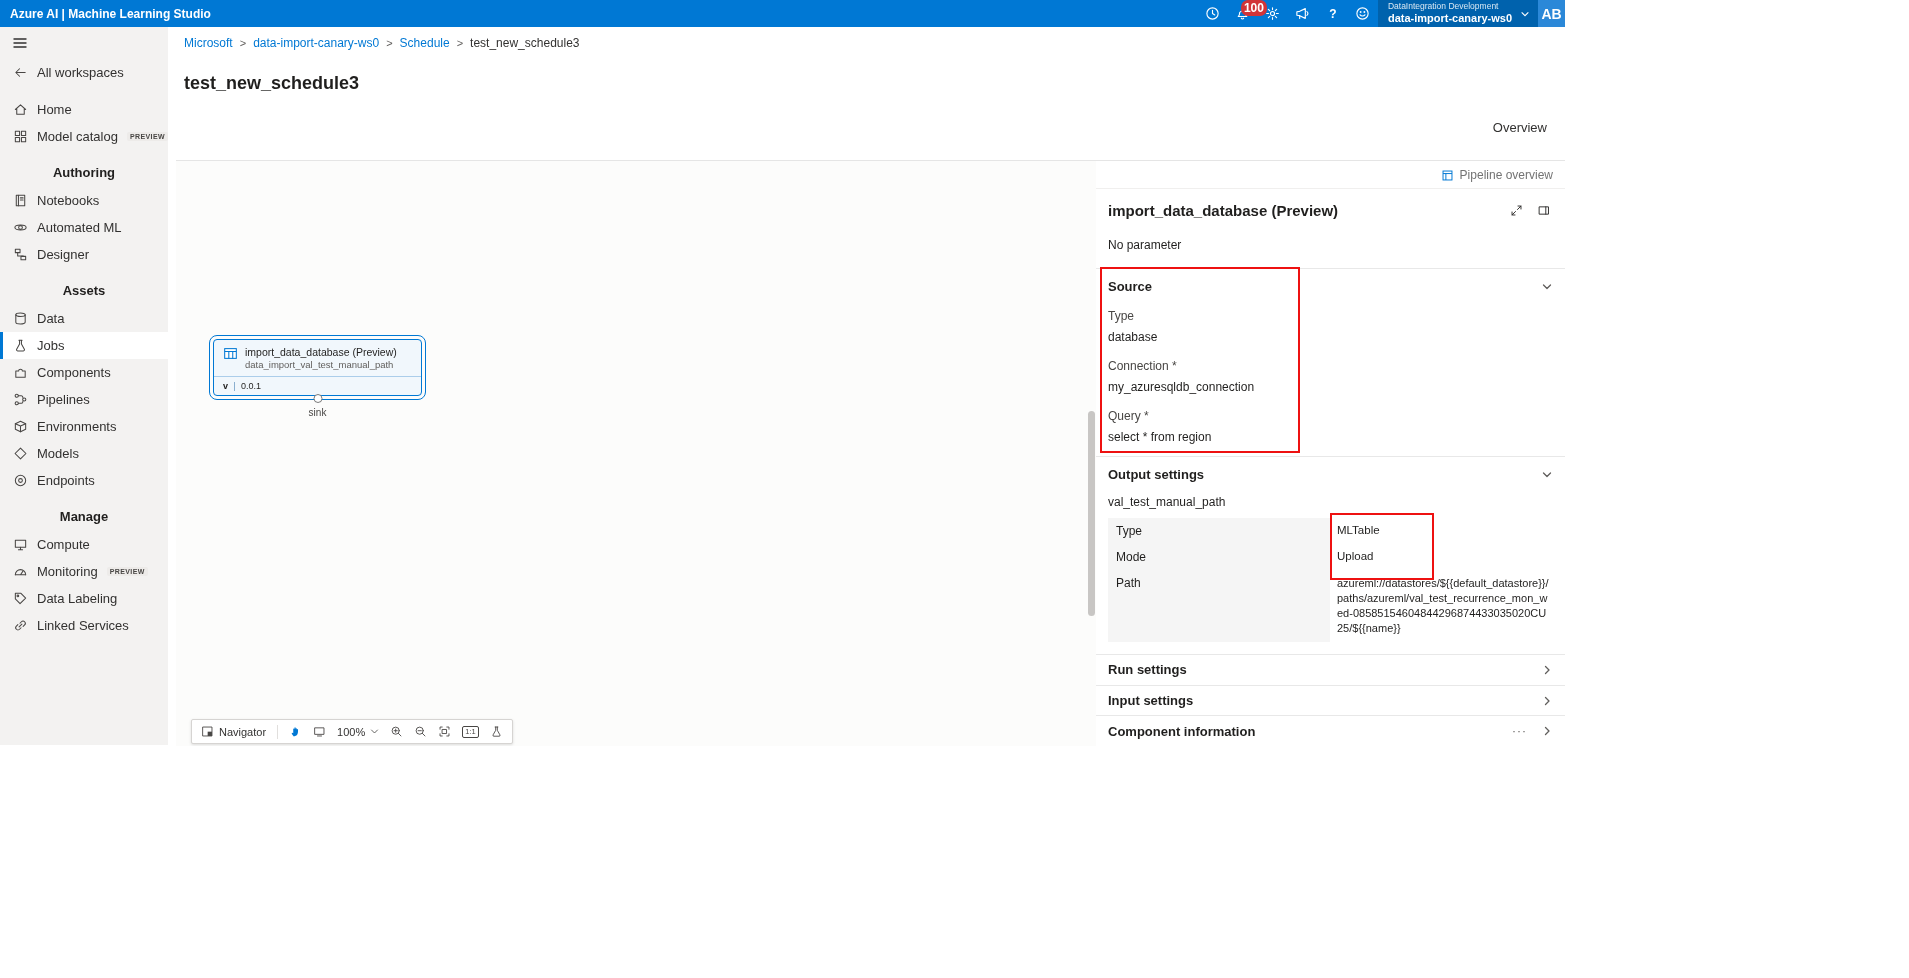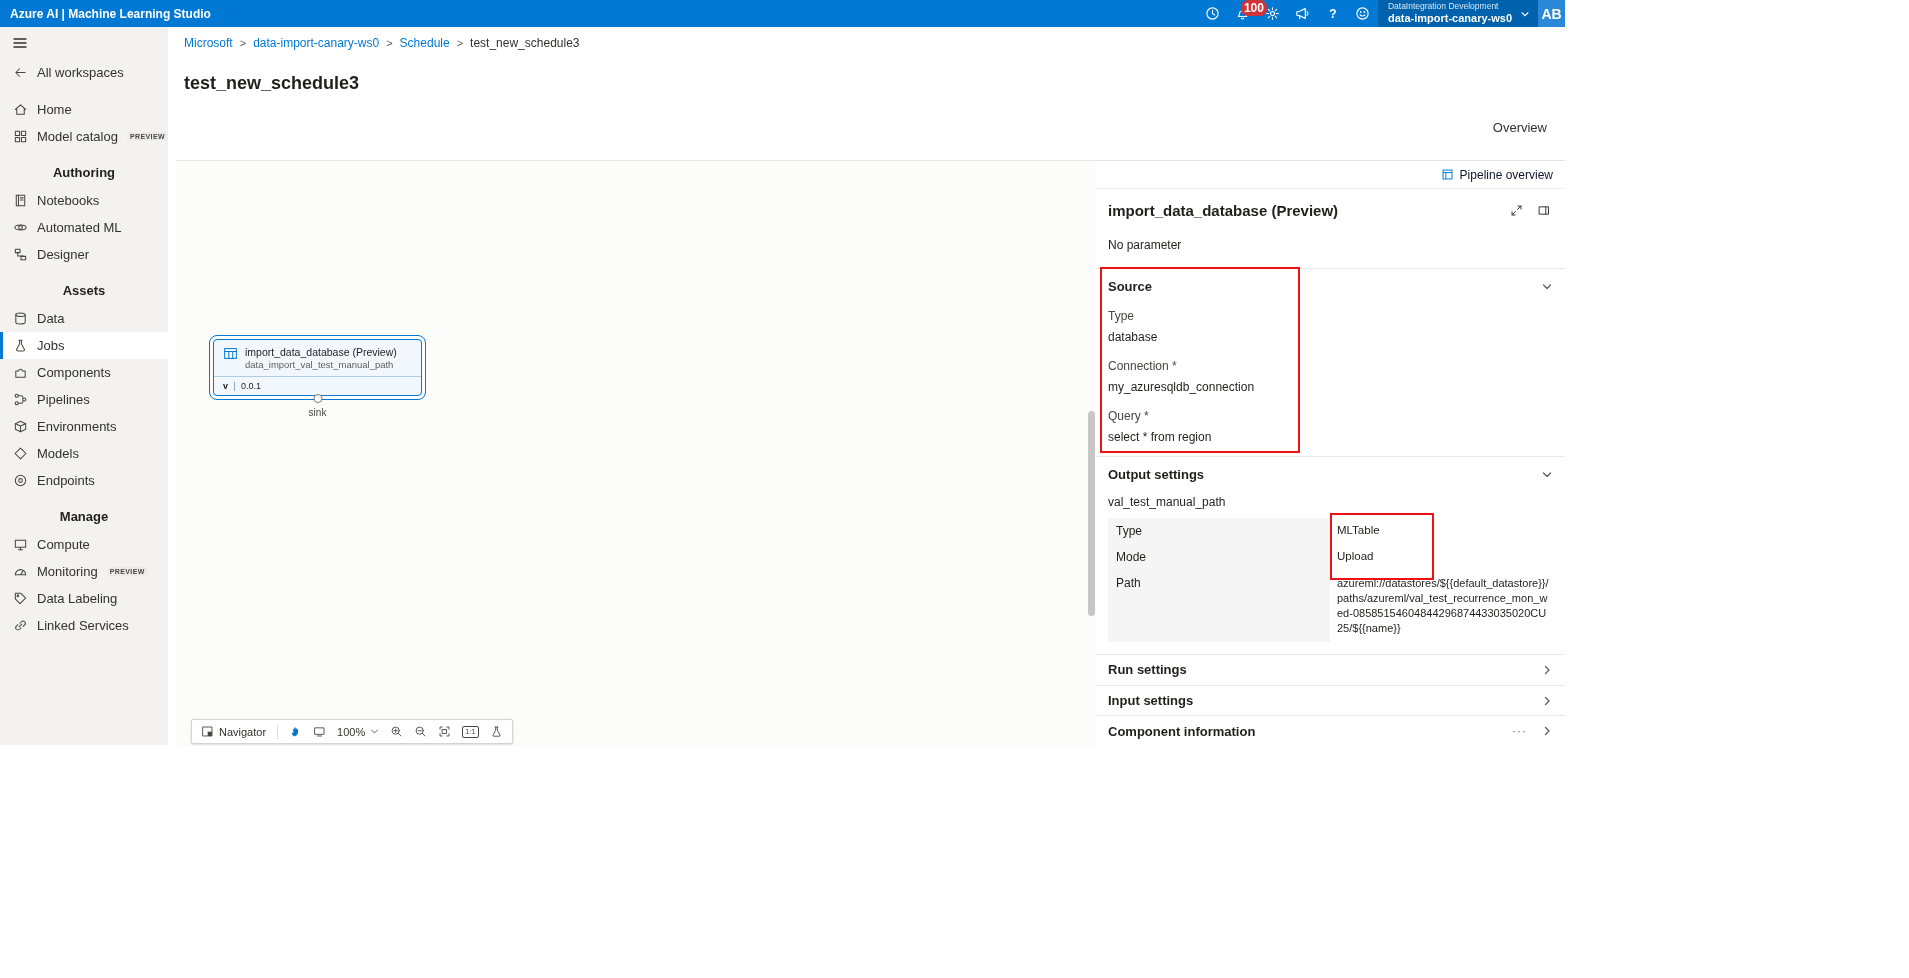"Pipeline overview" .pov { align-items: flex-start -> flex-end; color: #0f172a -> #737373 }
